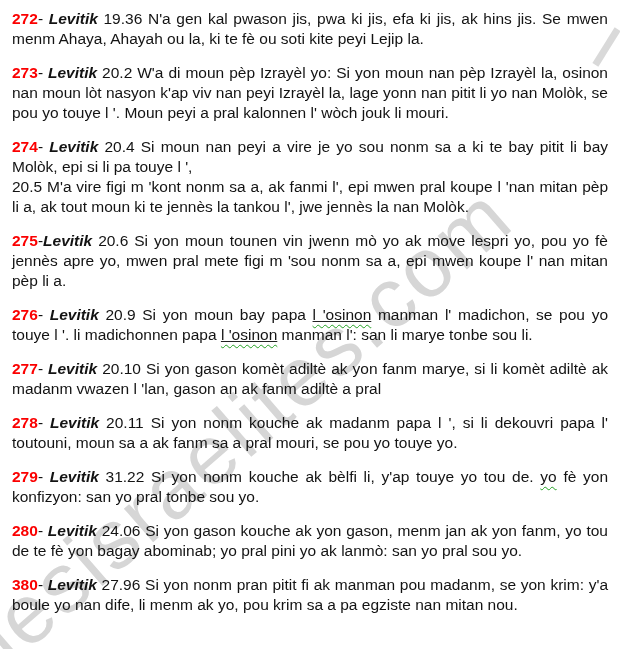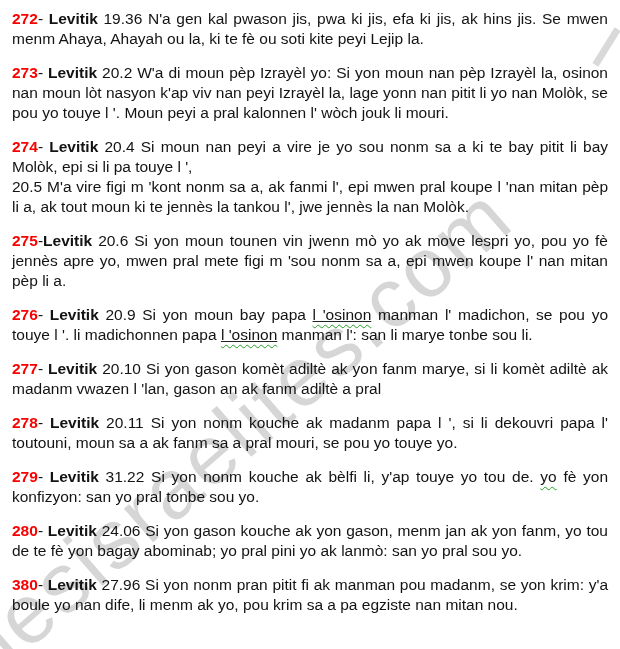"Levitik" .book { font-style: none -> italic }
